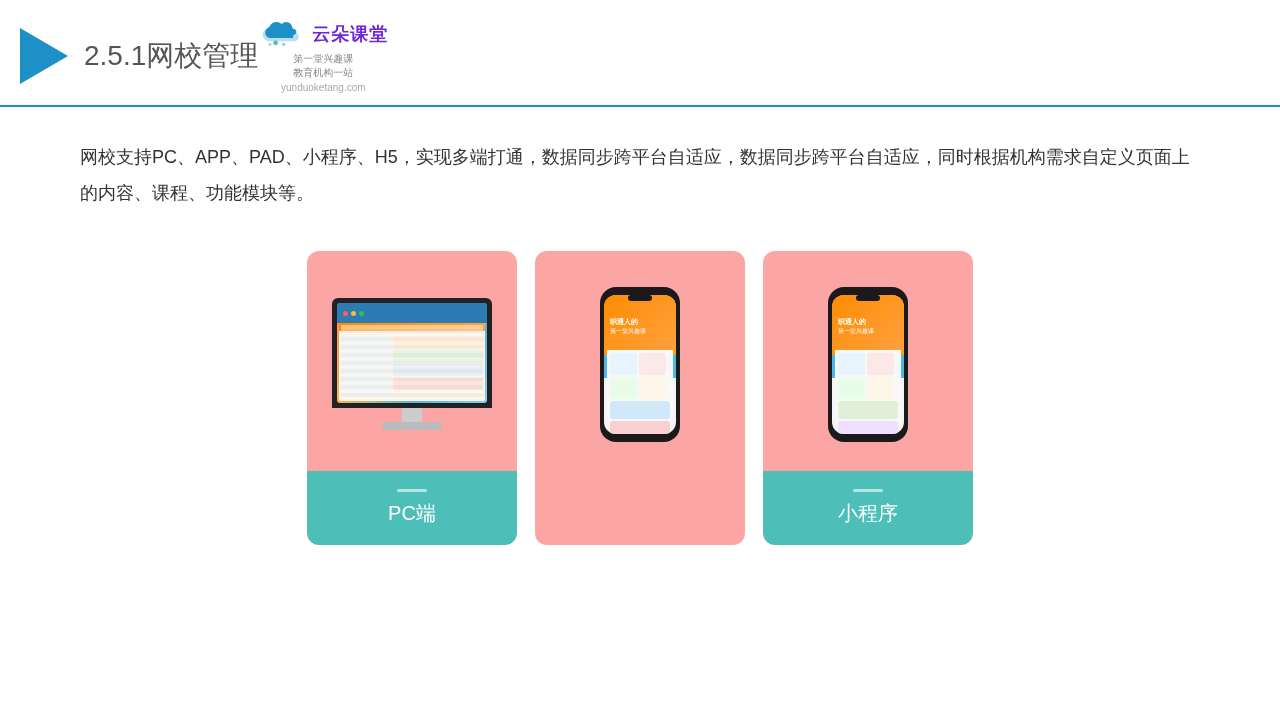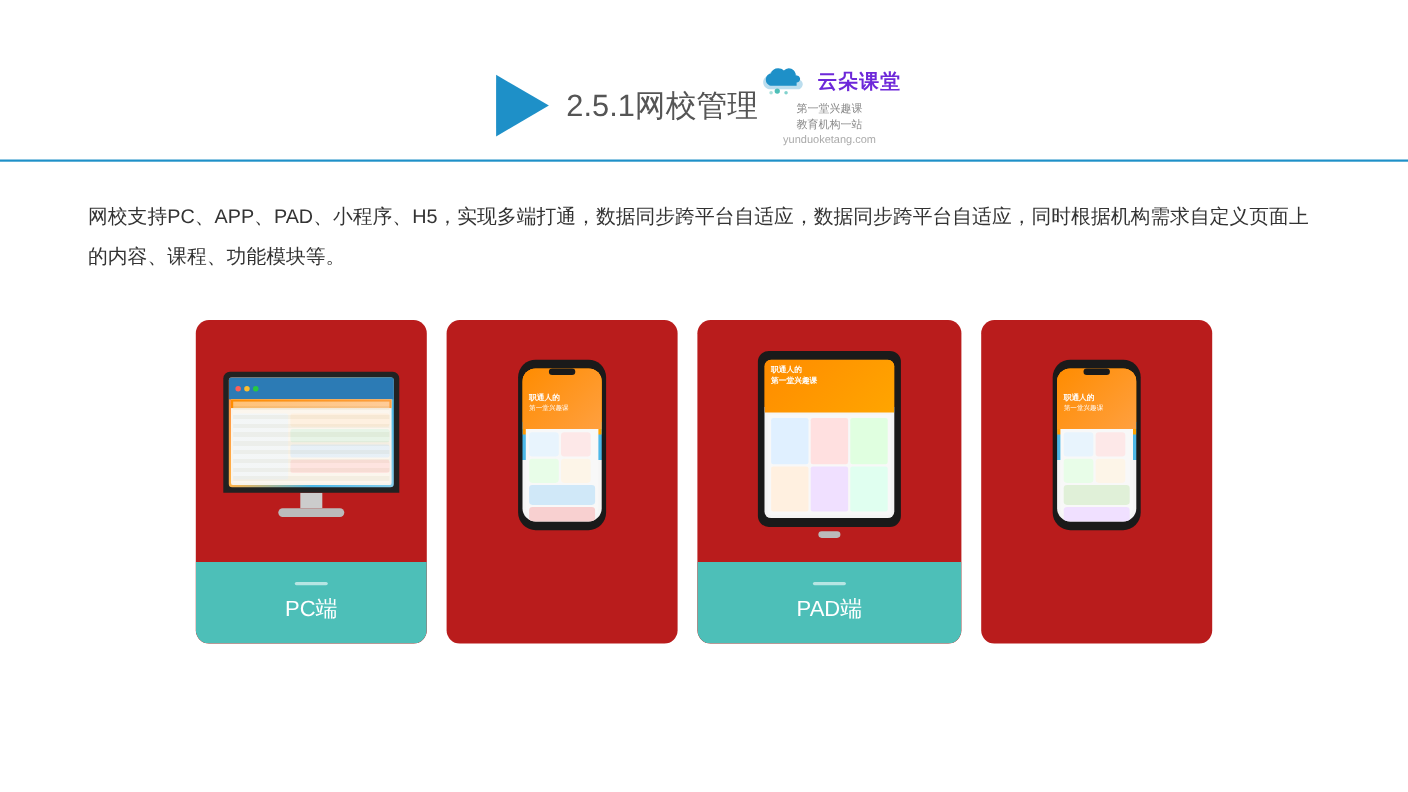"2.5.1网校管理" .header { justify-content: center -> flex-start; margin-top: 40px -> none }
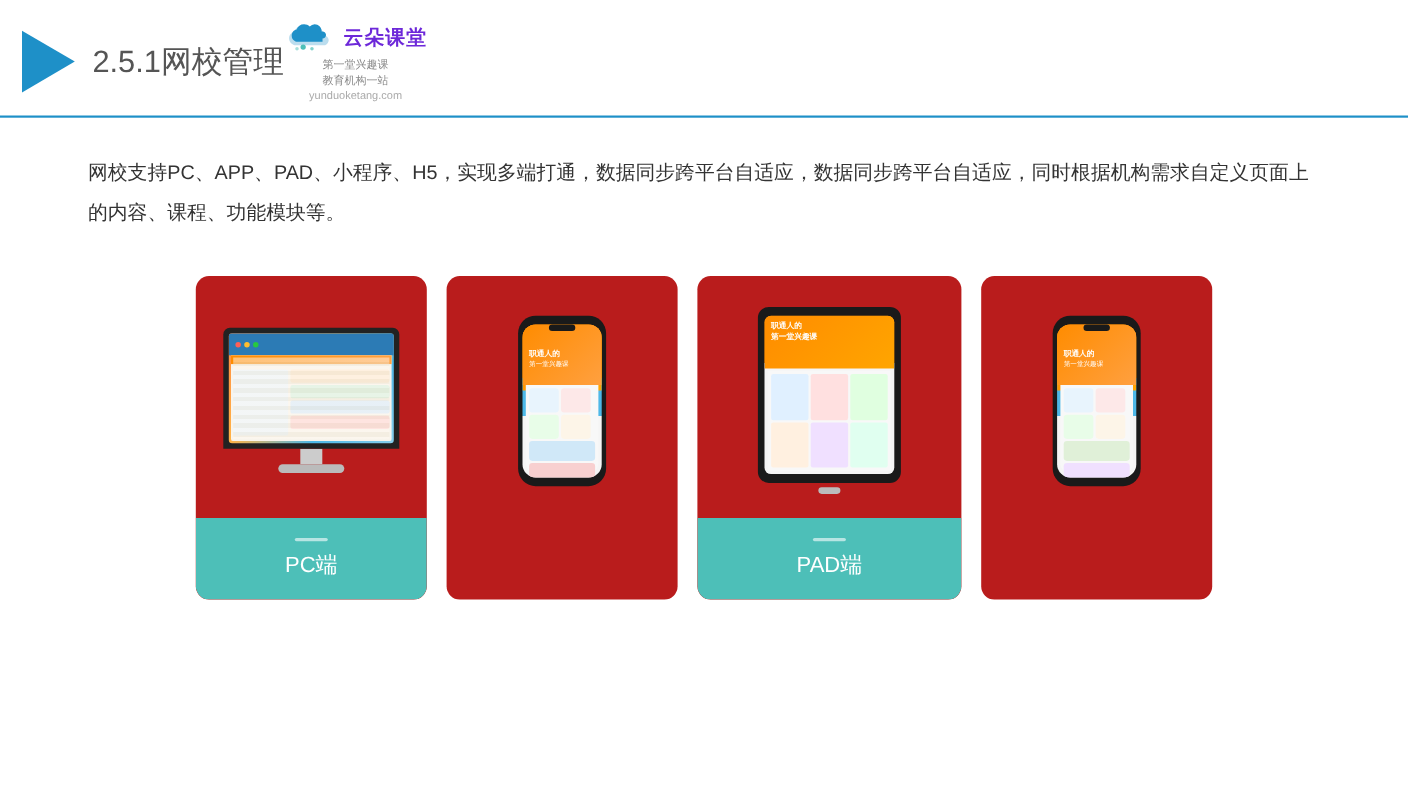"PC端" .card { background: #b91c1c -> #fca5a5 }
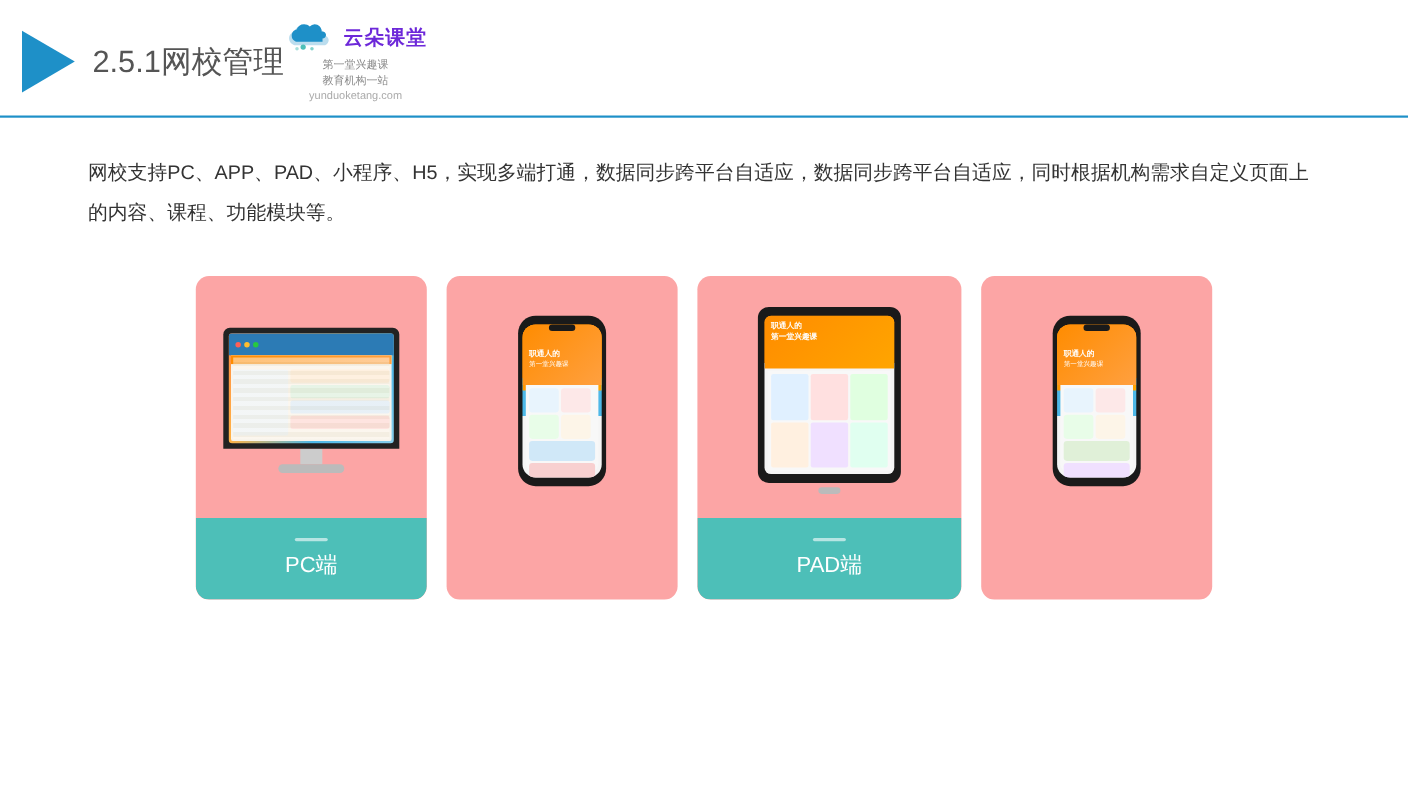"PAD端" div.card { html: <div> <div> <div> <div> <div> <div> <div>职通人的<br>第一堂兴趣课</div> </div> <div> <div></div> <div></div> <div></div> <div></div> <div></div> <div></div> </div> </div> </div> <div></div> </div> </div> <div> <div></div> <span>PAD端</span> </div> </div> -> none }
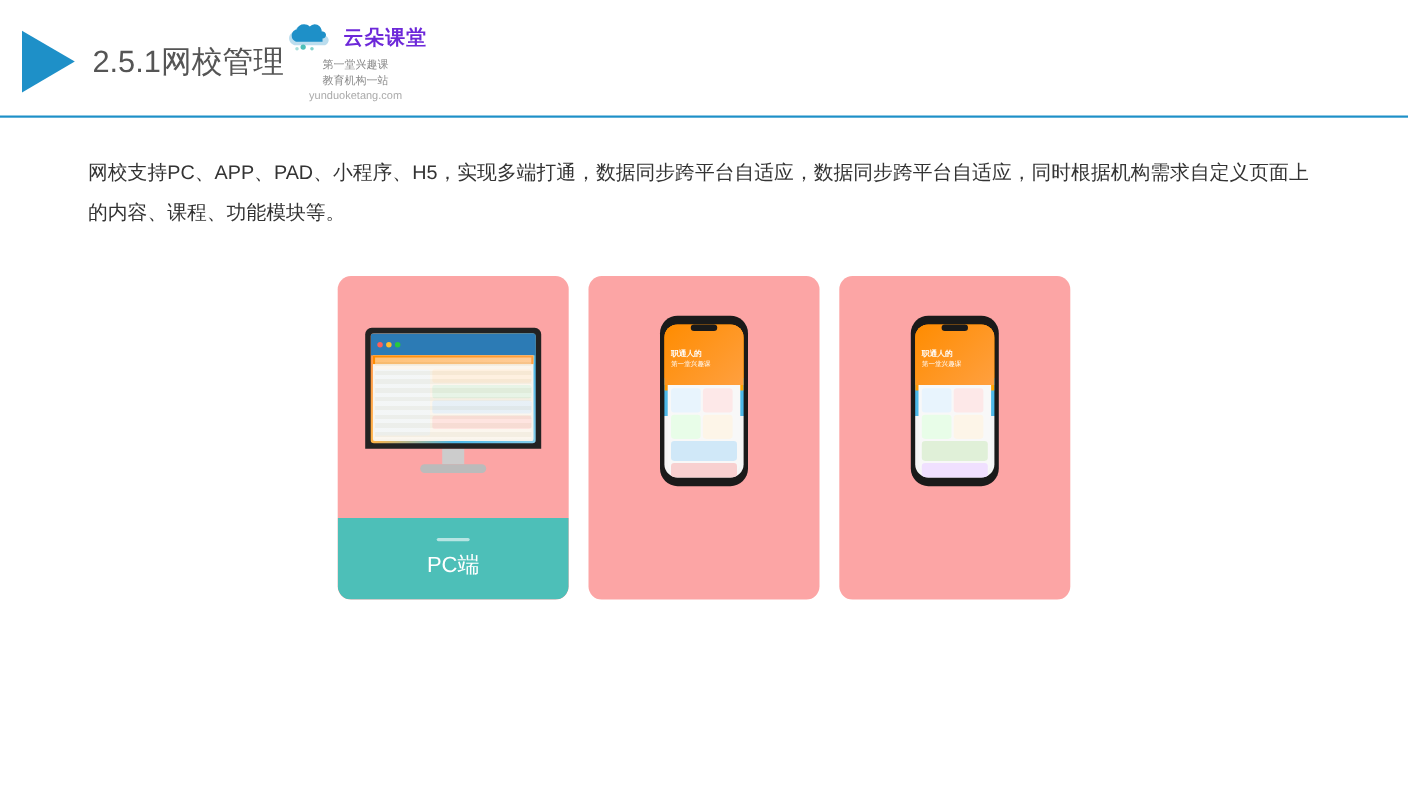"小程序" div.card-label { html: none -> <div> <div></div> <span>小程序</span> </div> }
